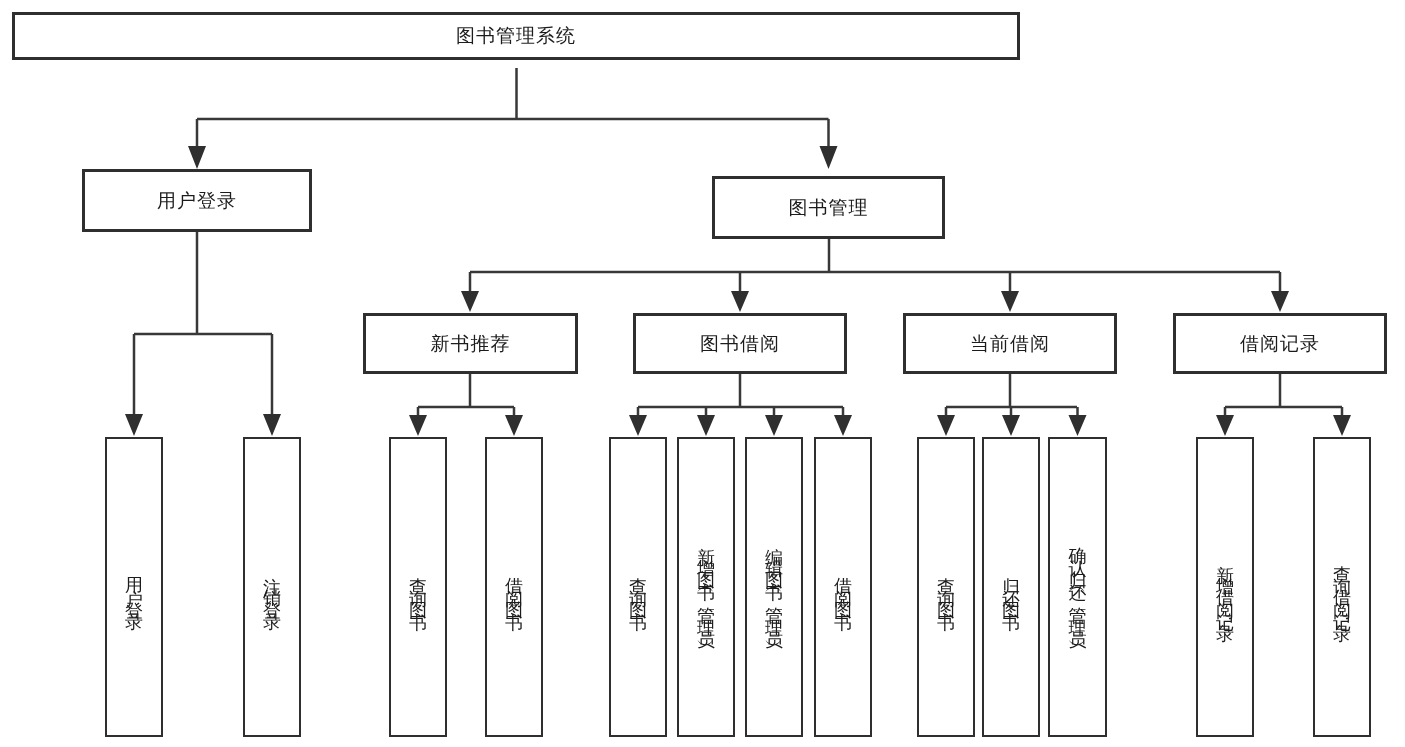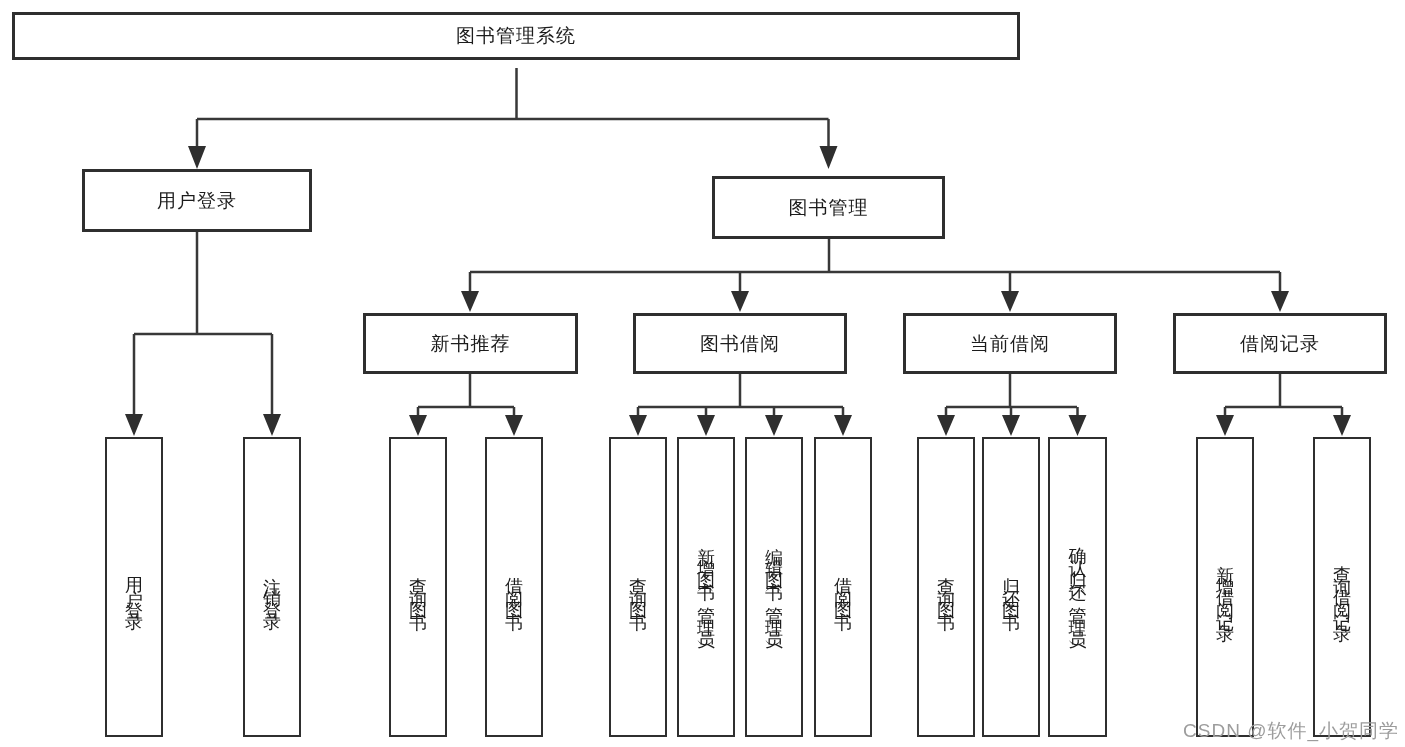"CSDN @软件_小贺同学" div.watermark { html: <div>CSDN @软件_小贺同学</div> -> none }
